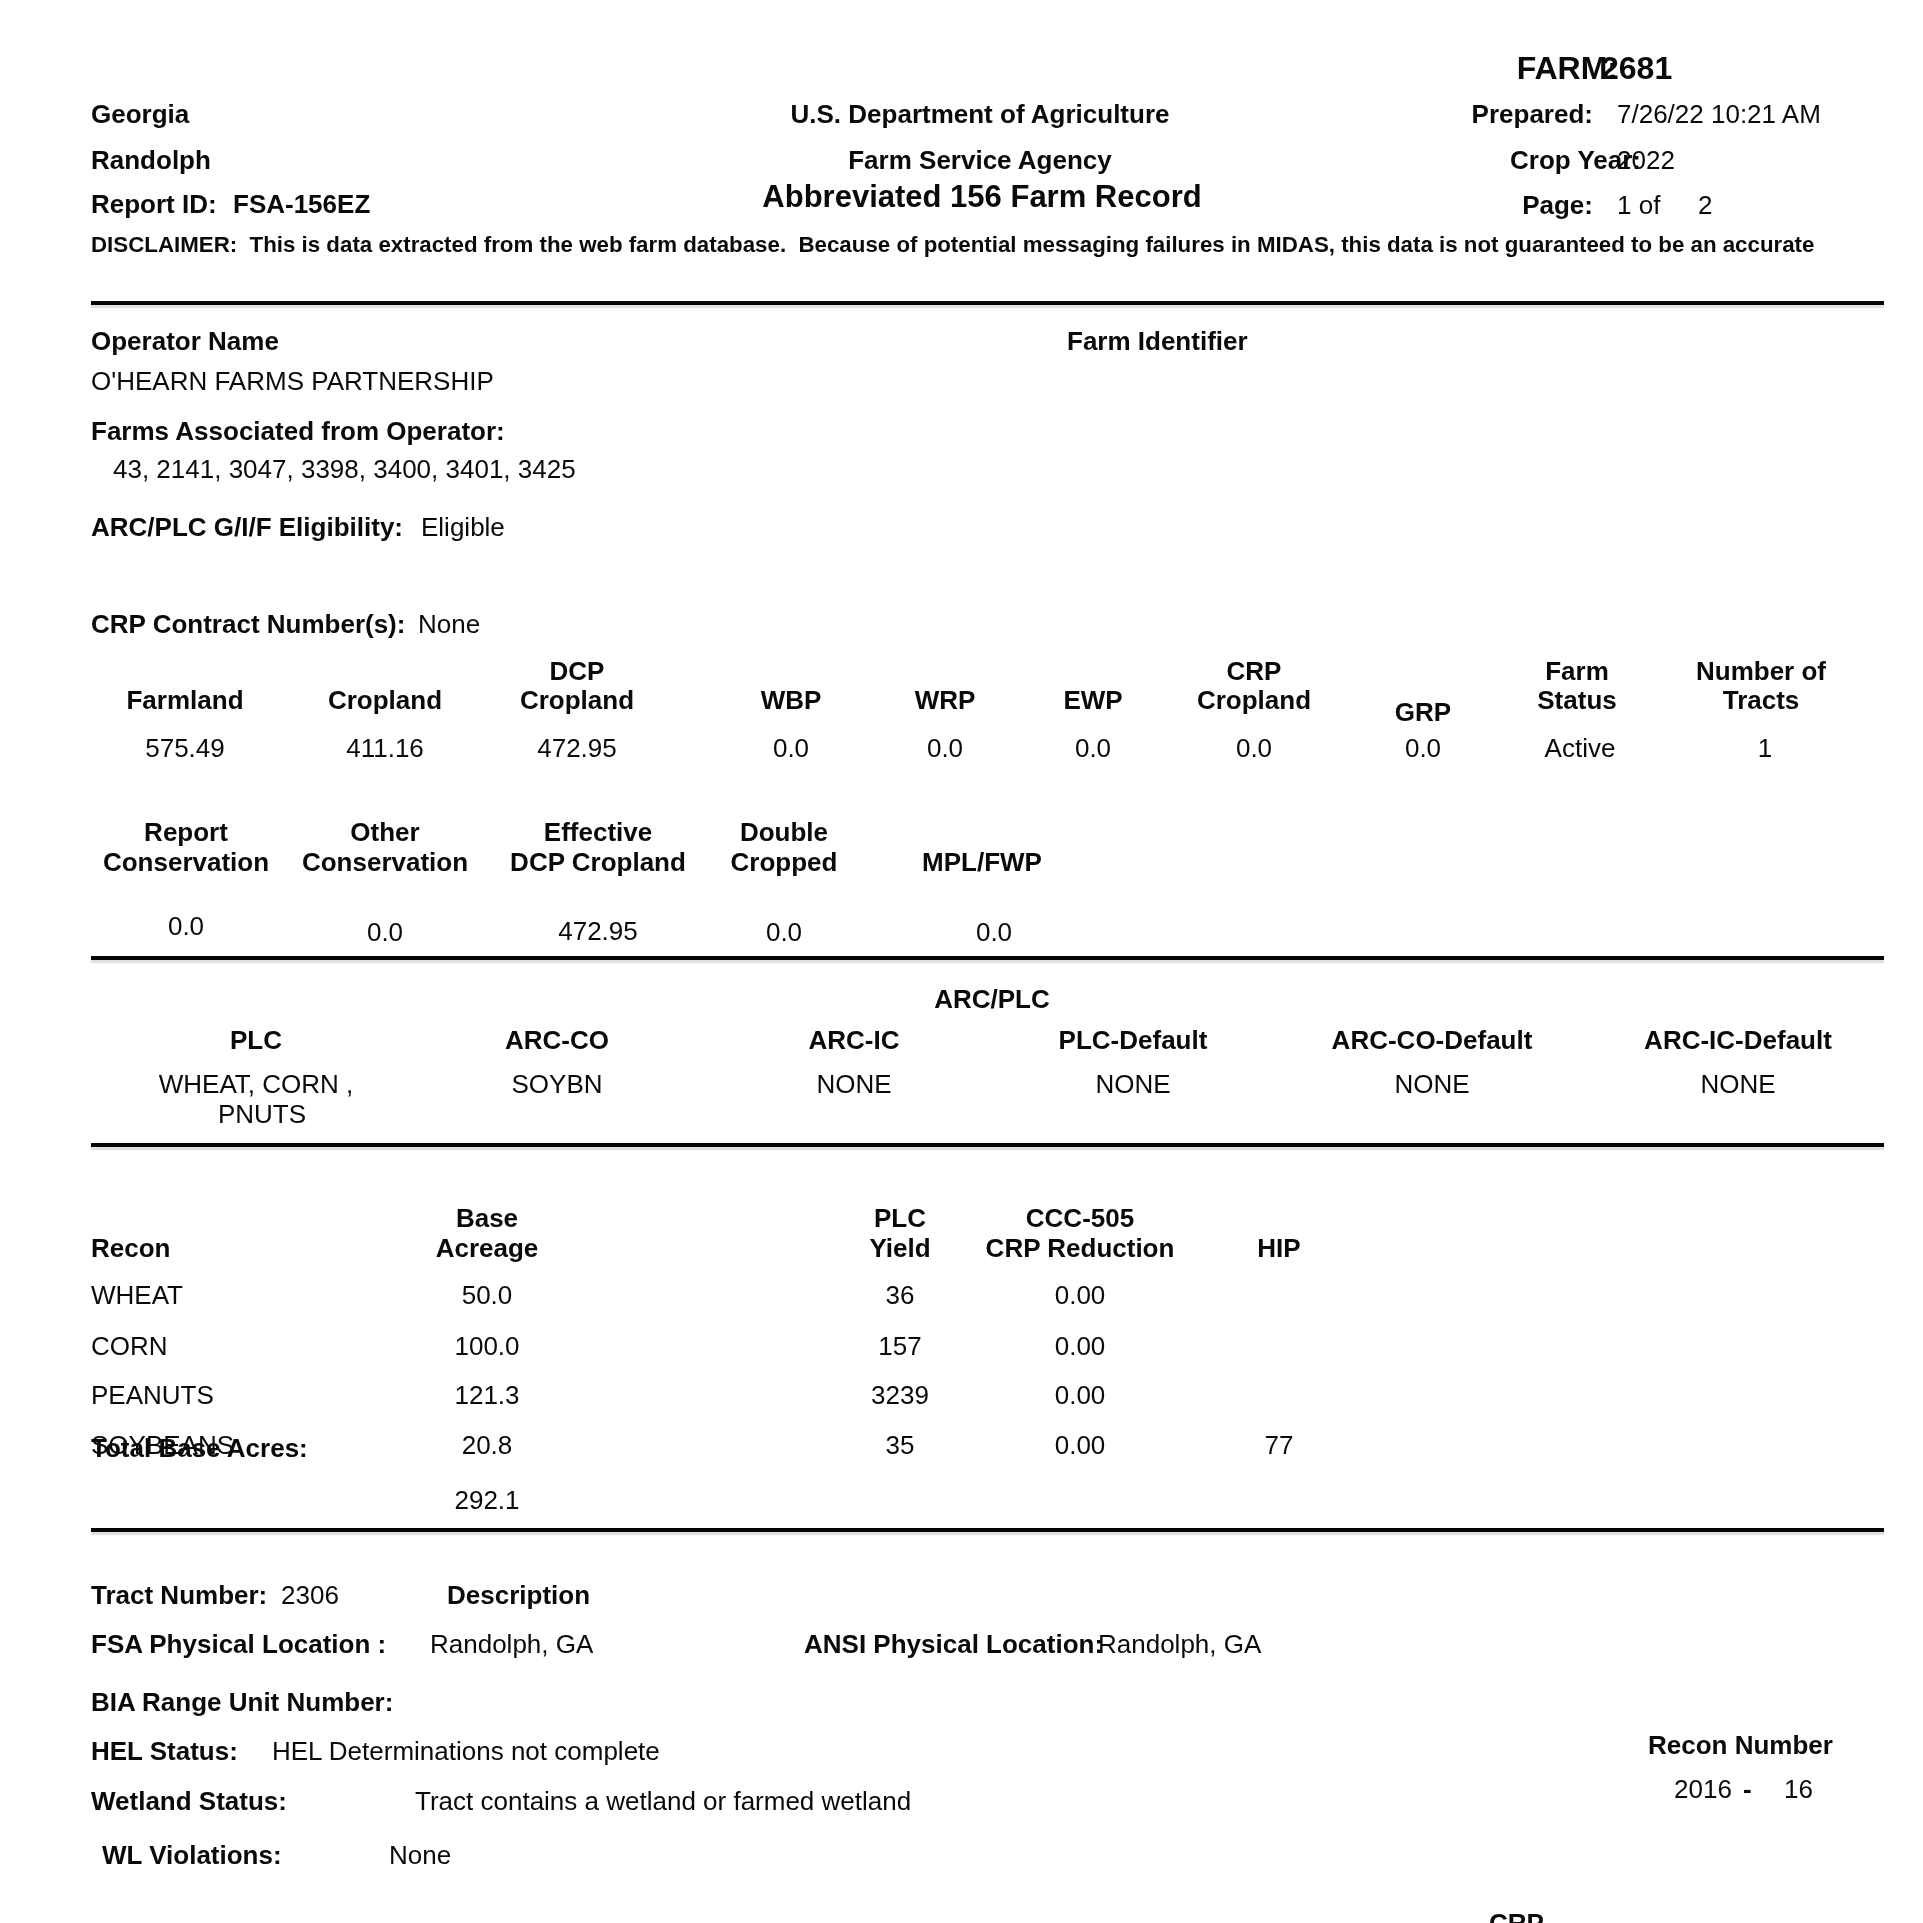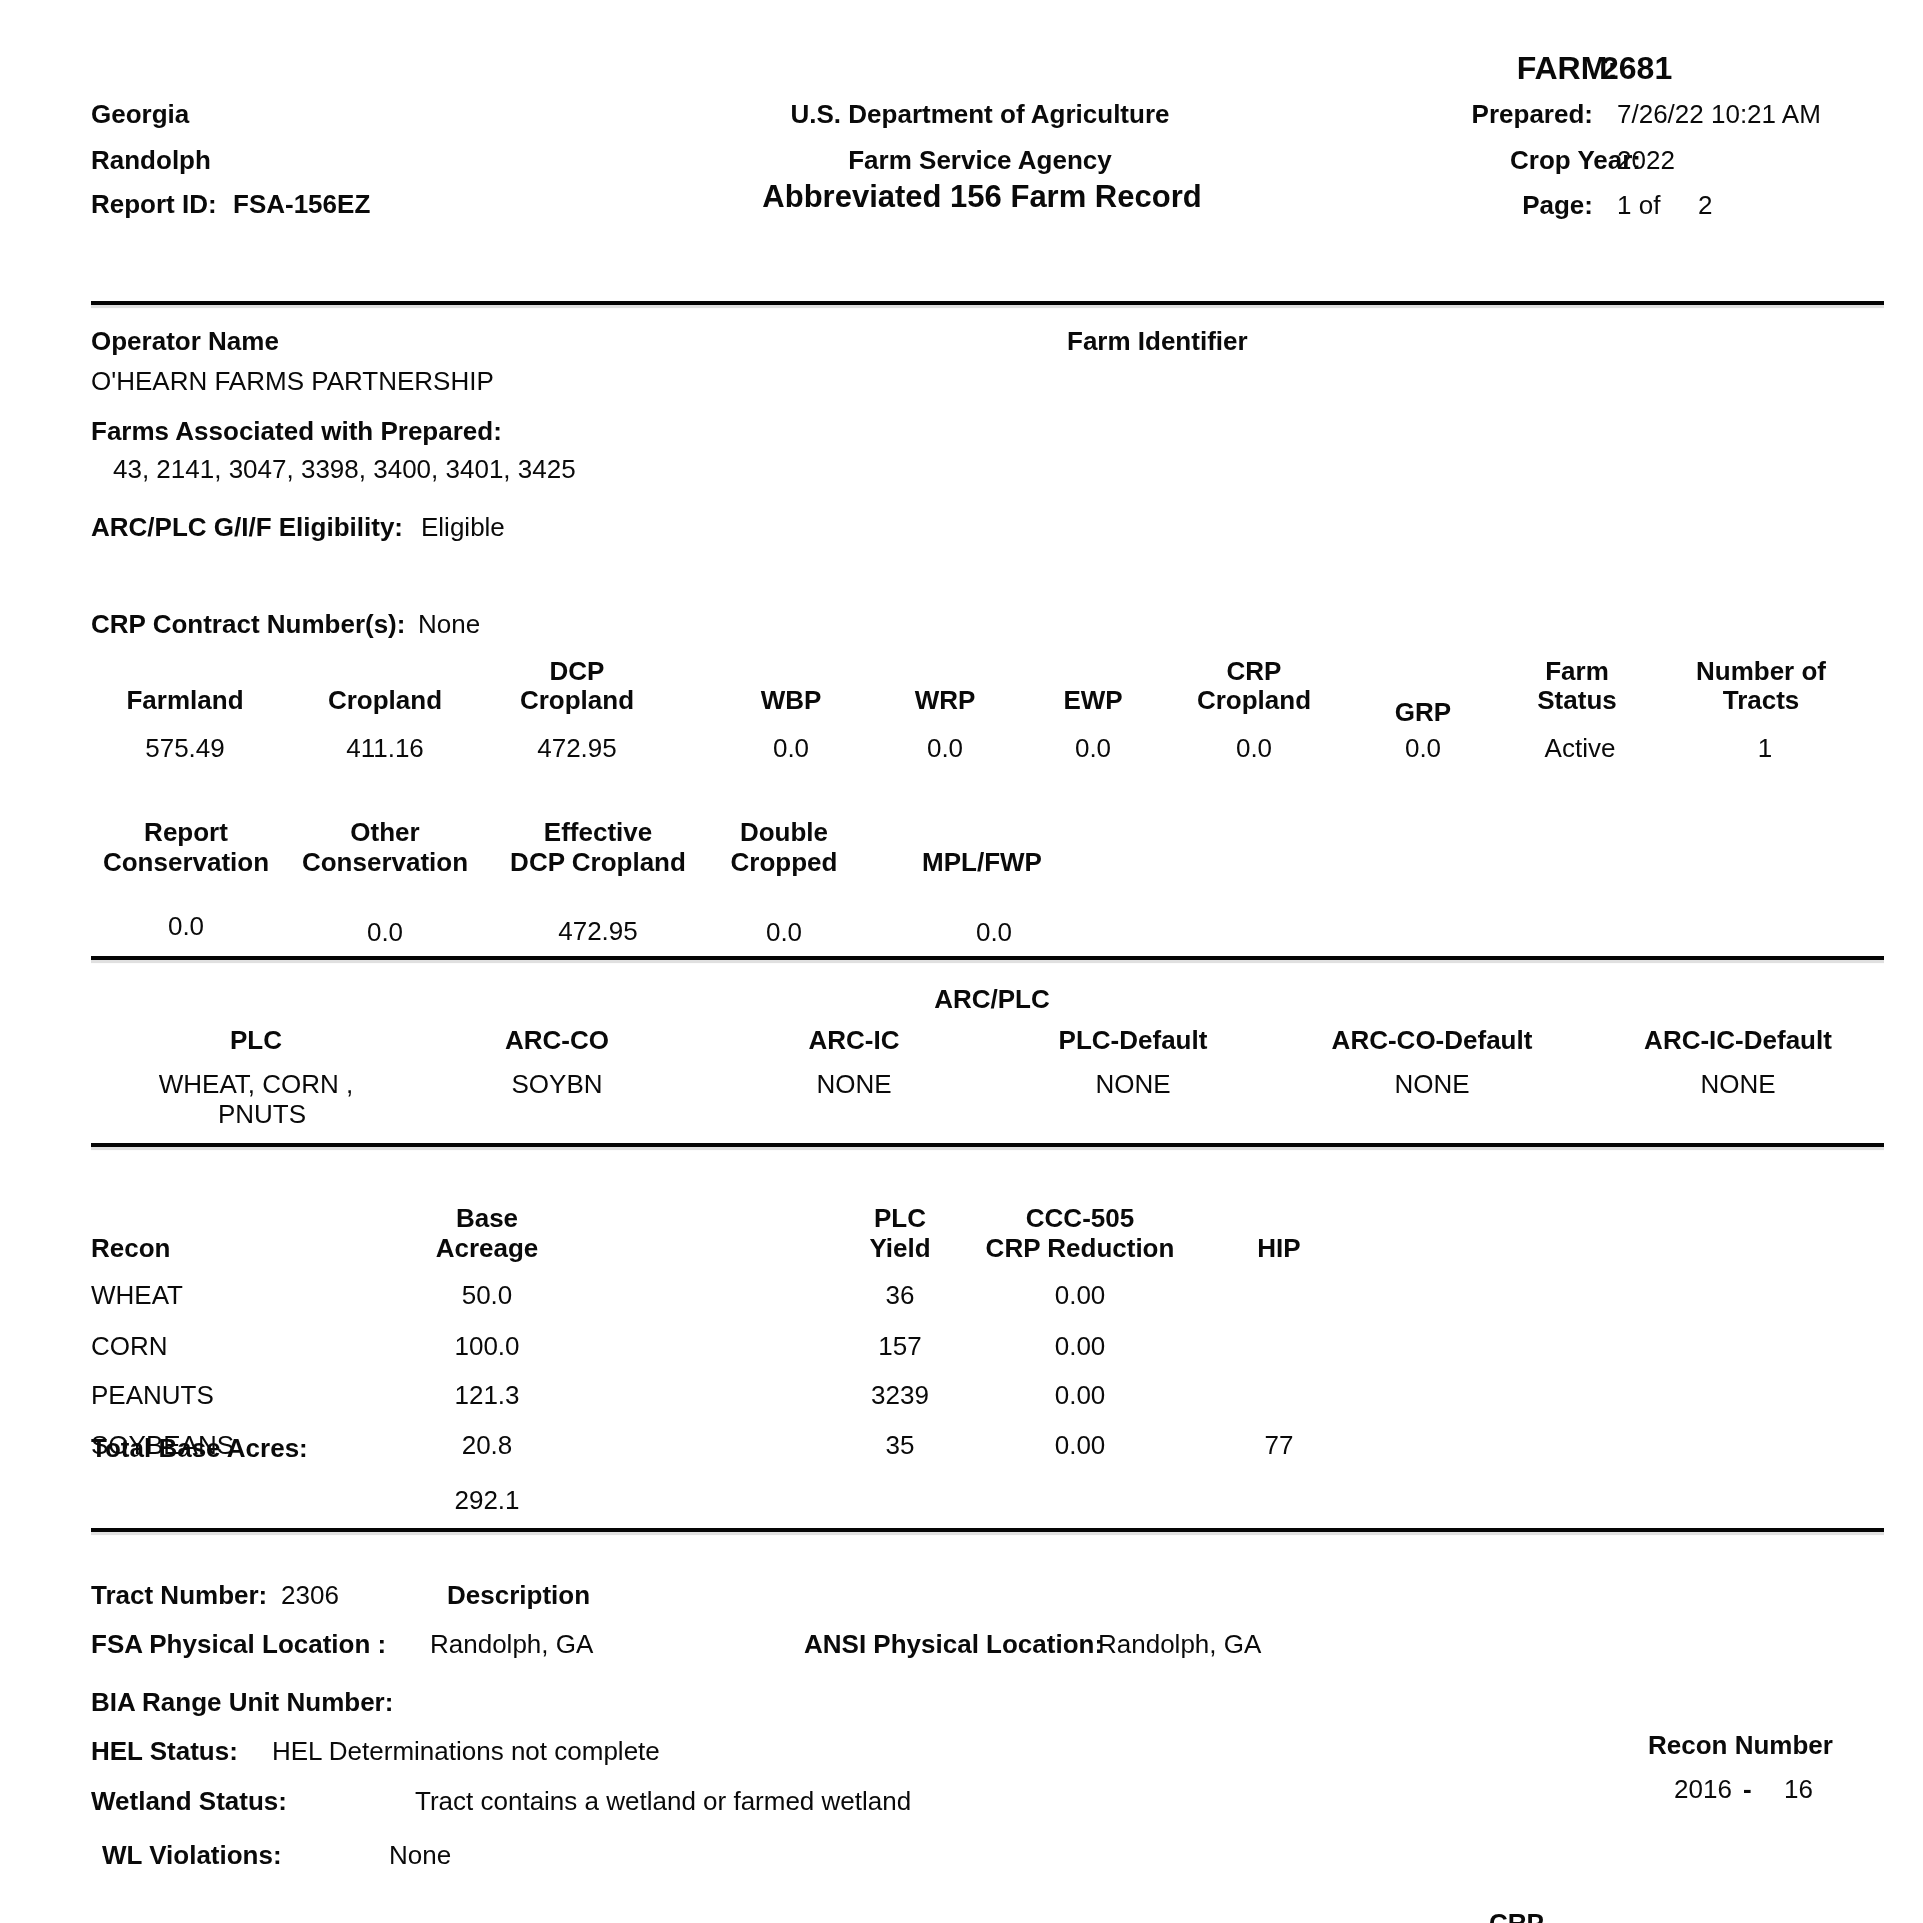"DISCLAIMER: This is data extracted" div.abs { html: none -> <div>DISCLAIMER: This is data extracted from the web farm database. Because of potential messaging failures in MIDAS, this data is not guaranteed to be an accurate</div> }
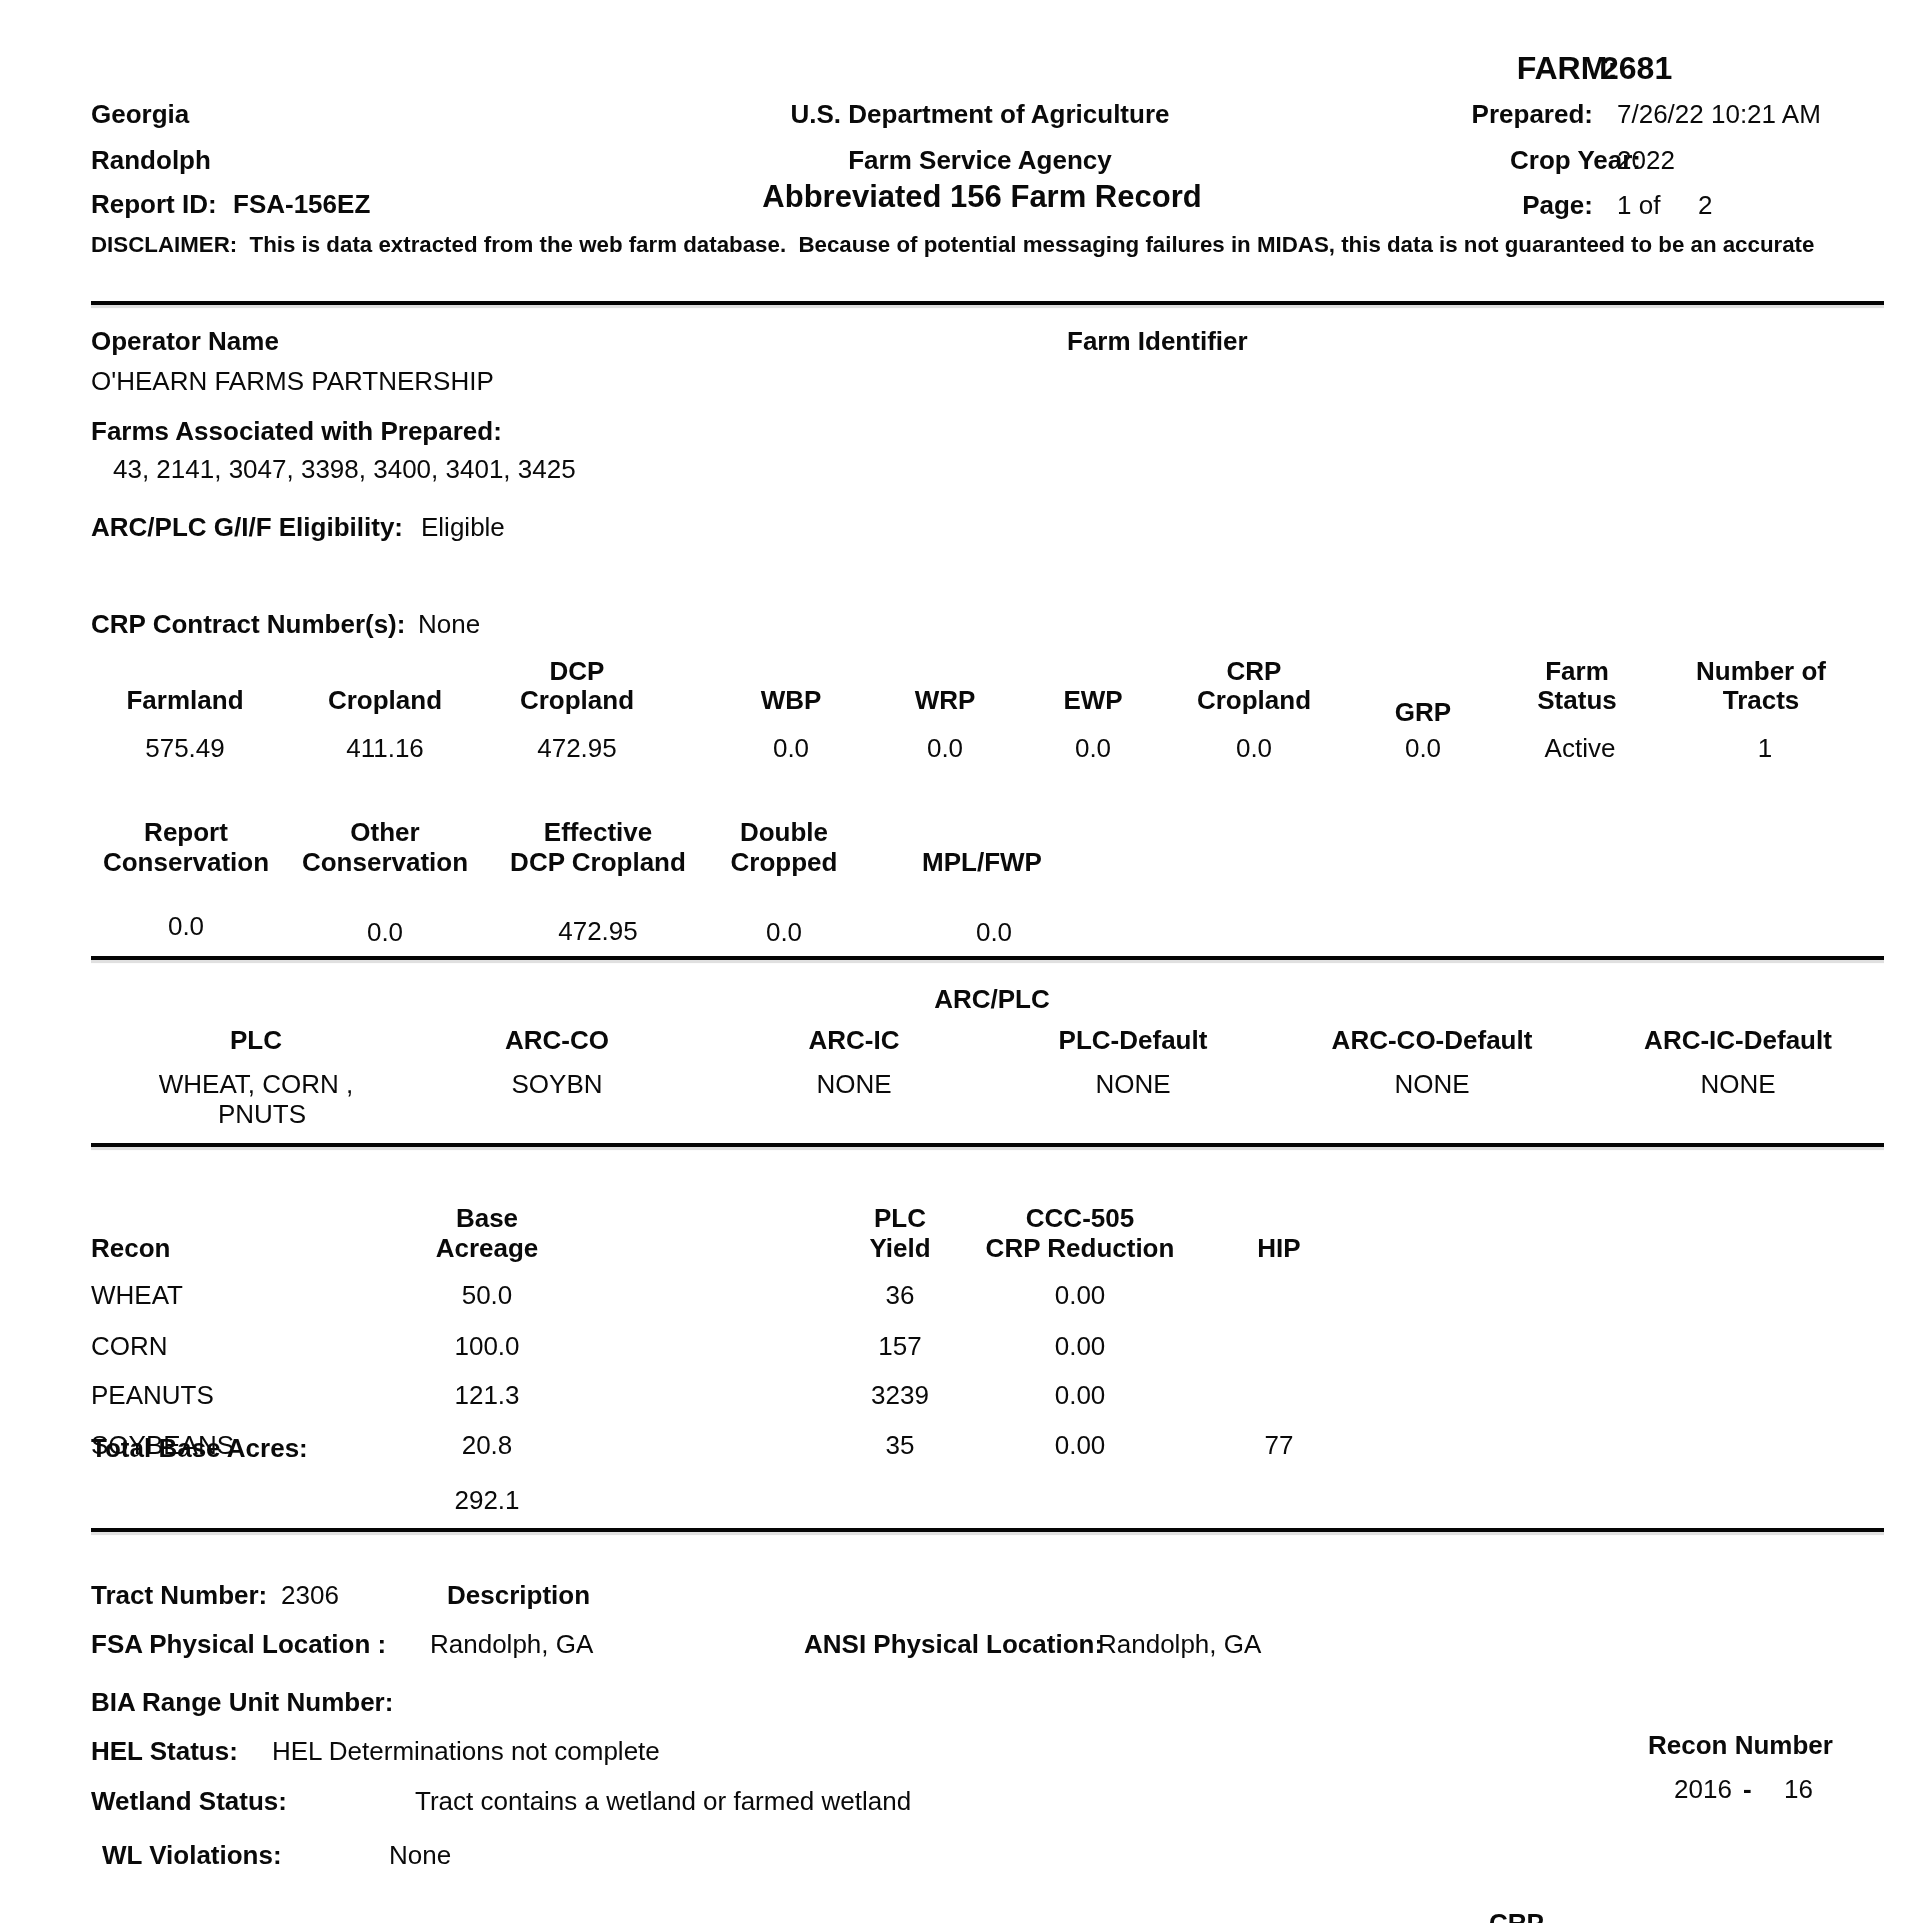"Farms Associated with Prepared:" div.abs { text: with Prepared -> from Operator }
